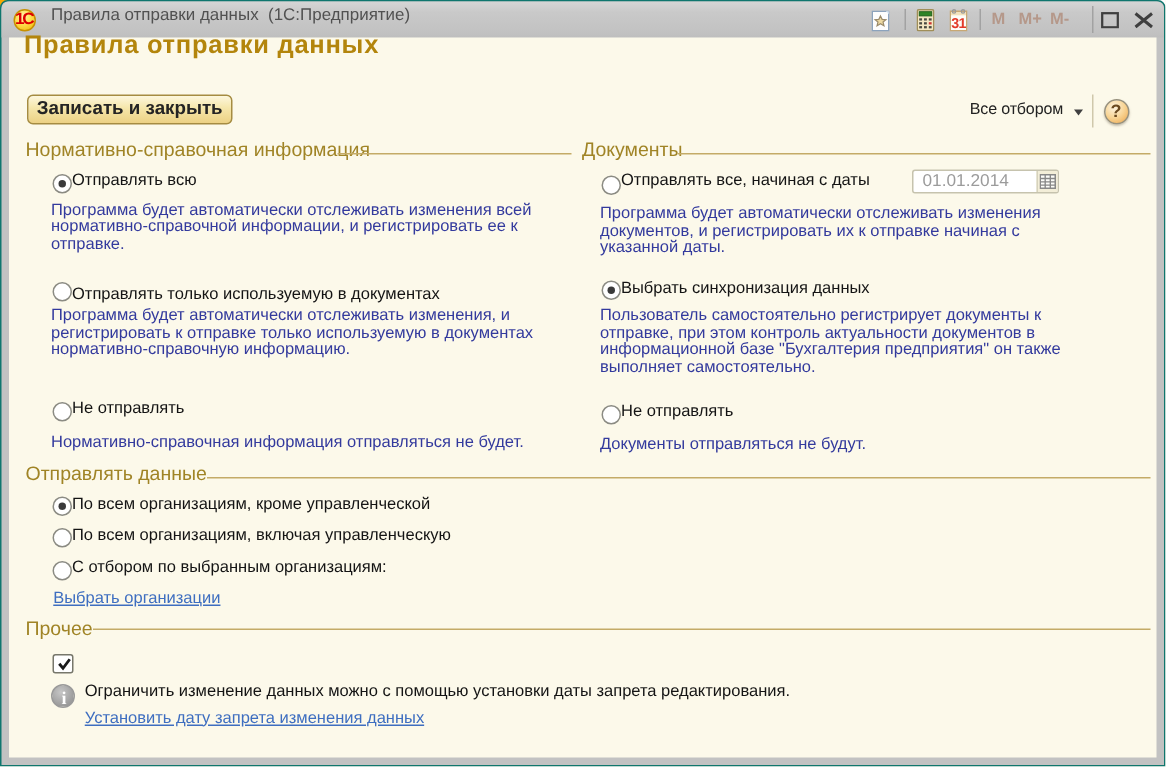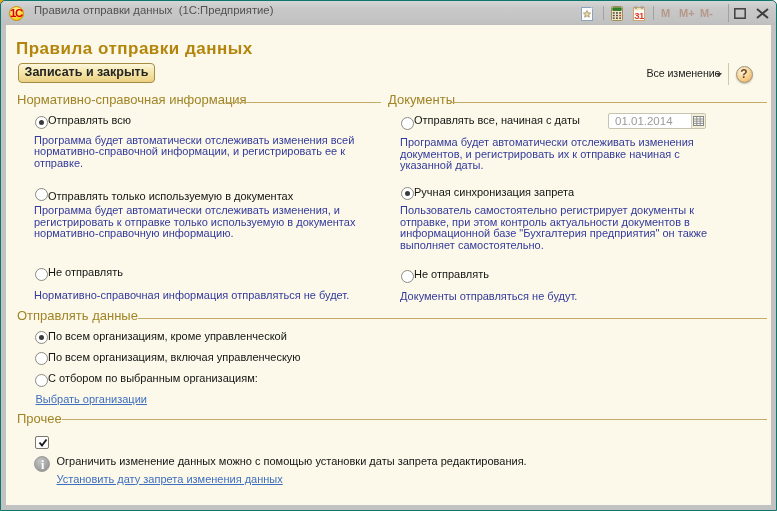"Правила отправки данных" #h1 { top: 38px -> 19px }
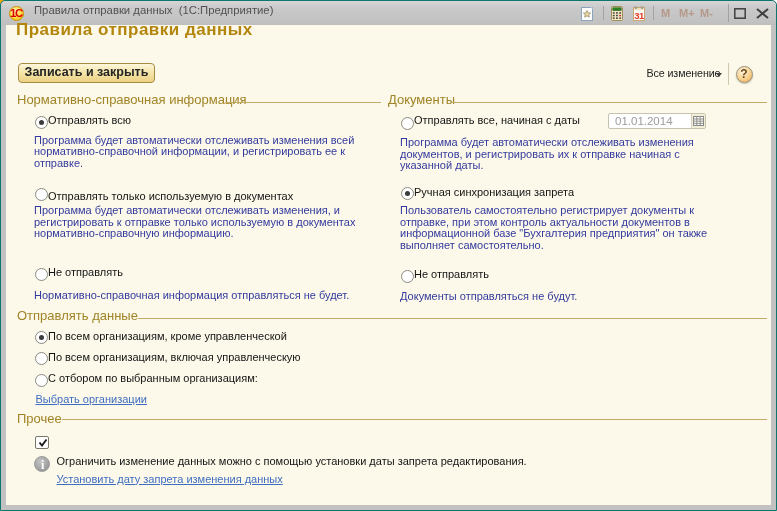"Все изменение" div { text: изменение -> отбором }
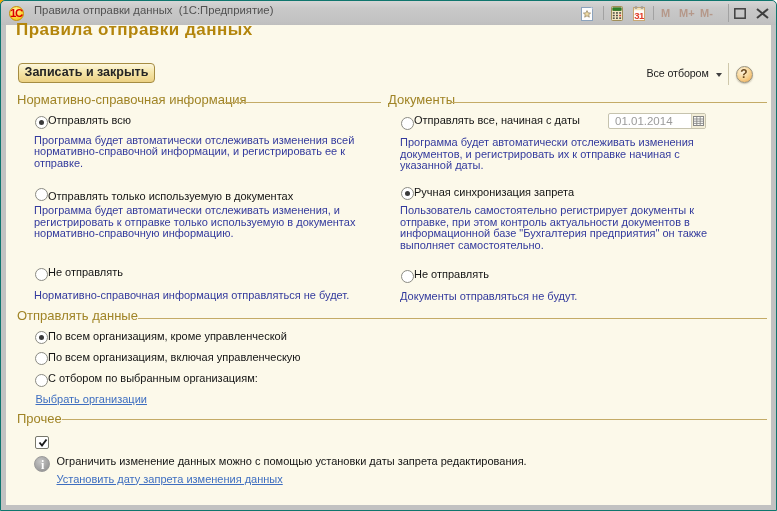"Ручная синхронизация запрета" div.lbl { text: Ручная синхронизация запрета -> Выбрать синхронизация данных }
